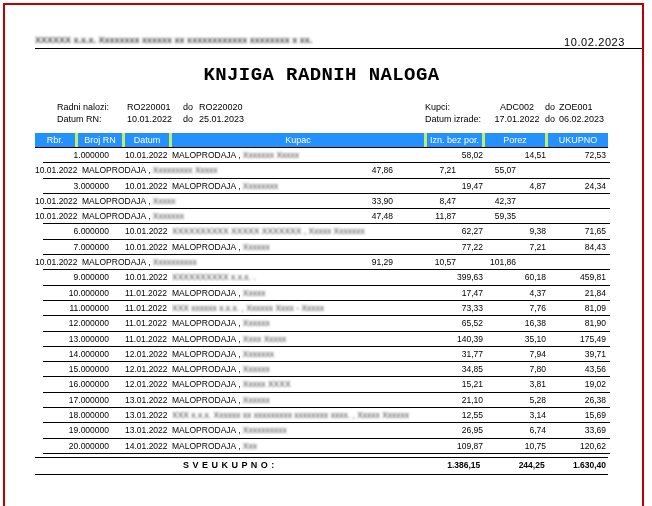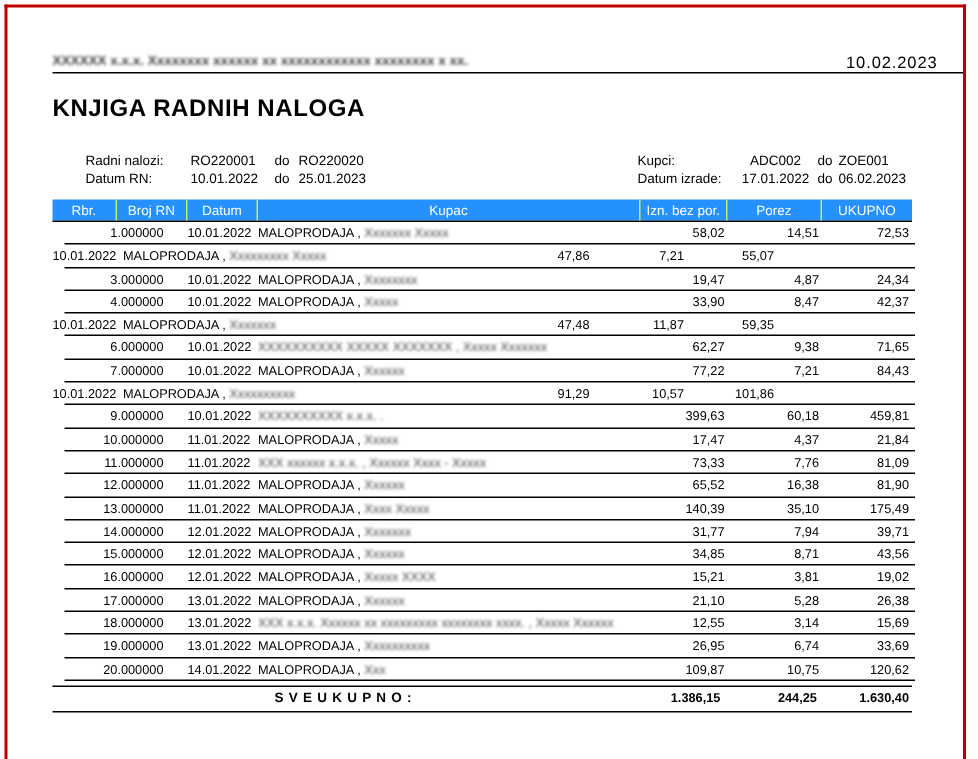"KNJIGA RADNIH NALOGA" .report-title { font-family: none -> Liberation Mono, monospace; font-size: 16px -> 19px; text-align: none -> center }
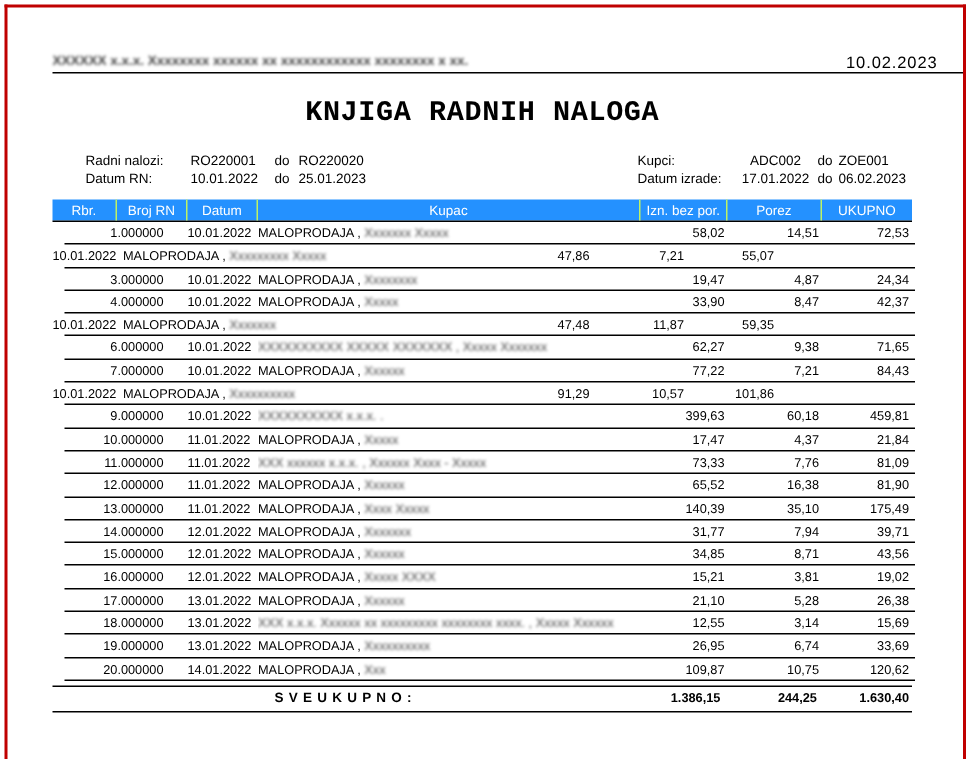"Rbr." .thead .c { border-right: 1px solid #bef264 -> 3px solid #bef264 }
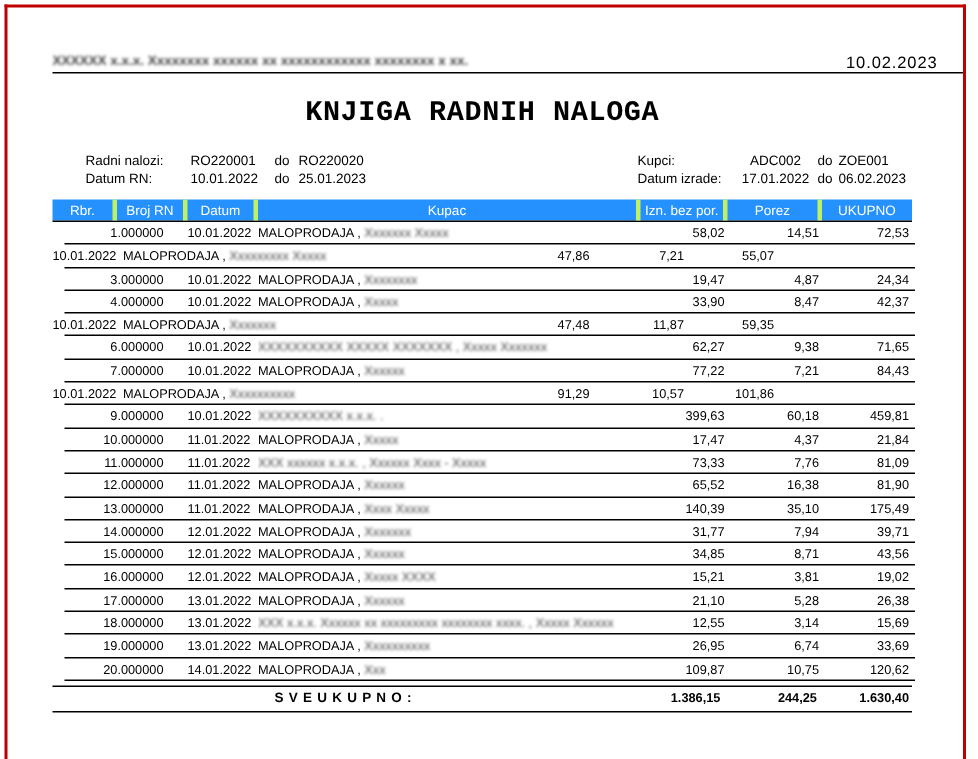"4.000000" div.c { html: <div>4.000000</div> -> none }
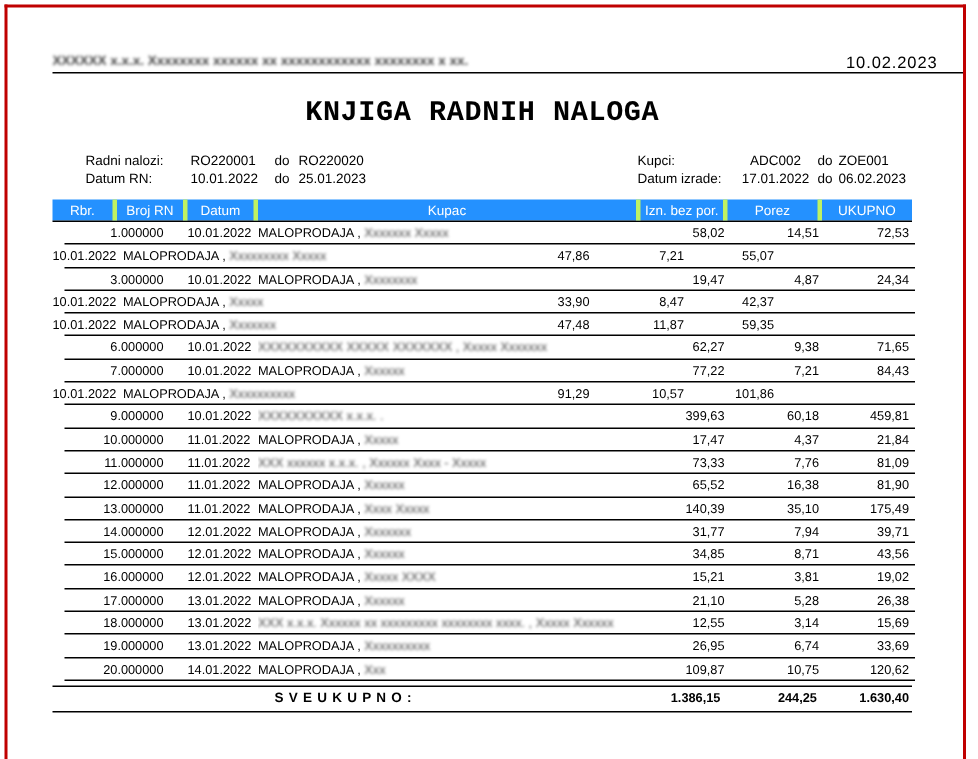"8,71" div.c { text: 8,71 -> 7,80 }
